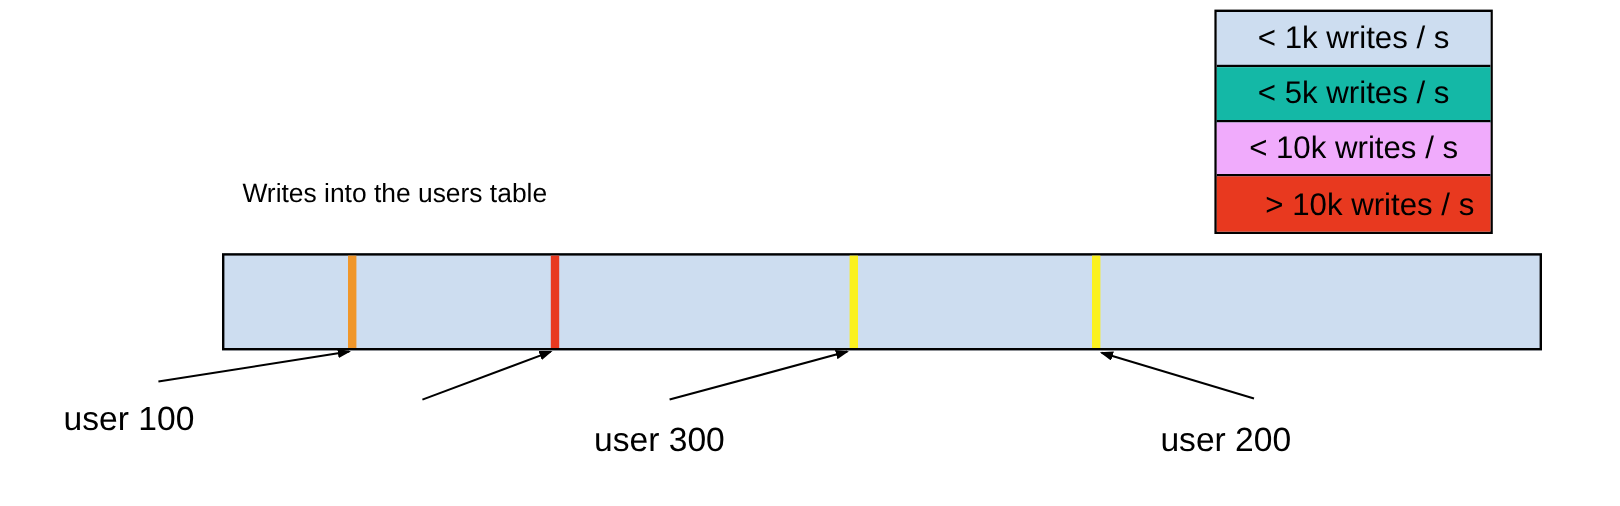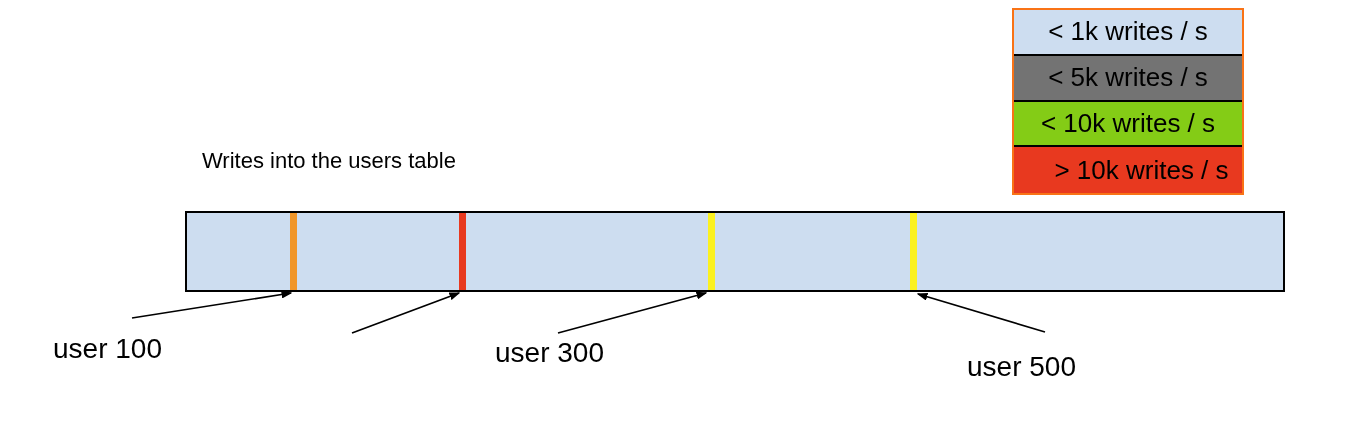"< 1k writes / s" .legend { border: 2px solid #f97316 -> 2px solid #000000 }
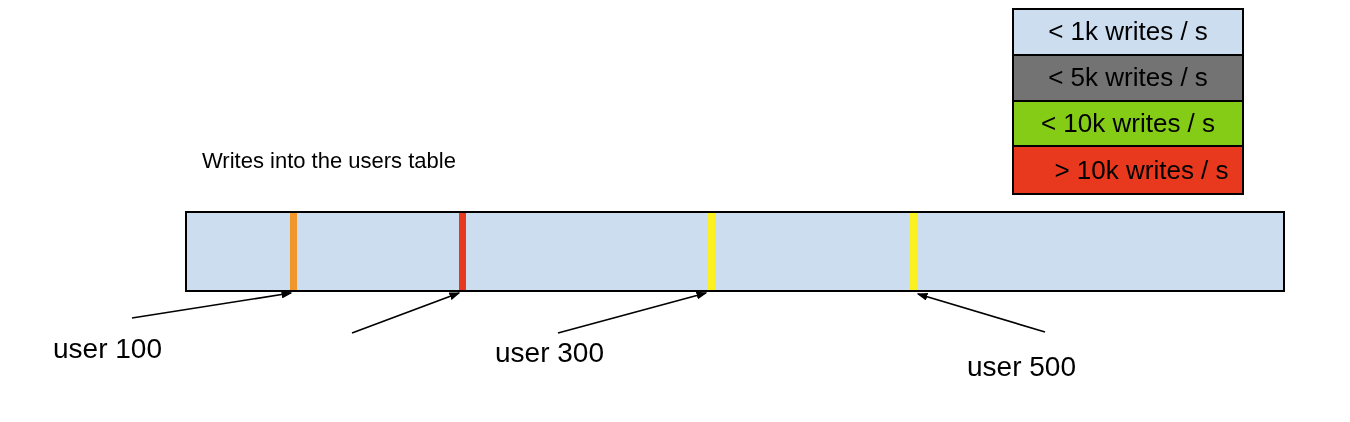"< 5k writes / s" div.legend-row { background: #737373 -> #14b8a6 }
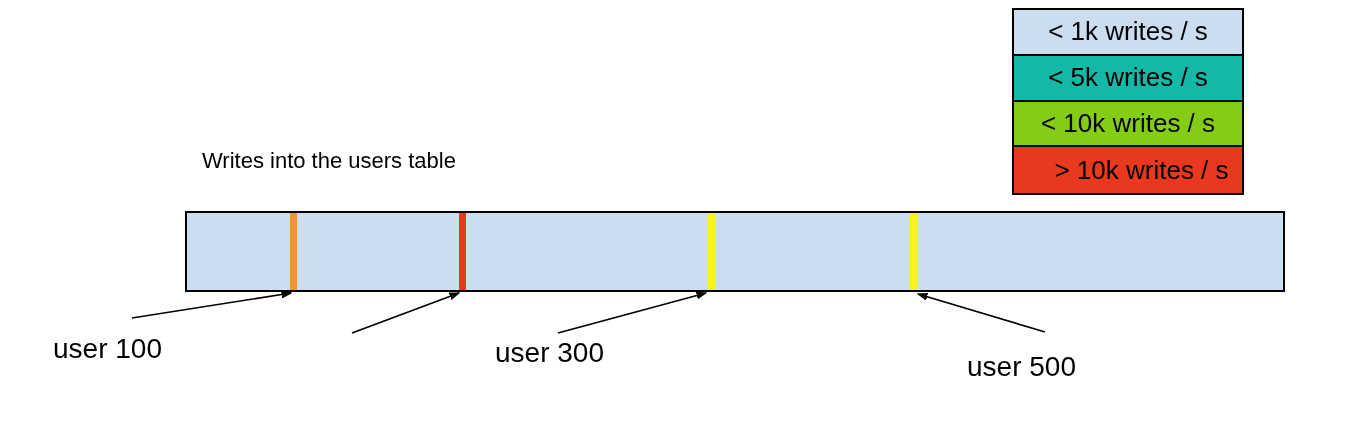"< 10k writes / s" div.legend-row { background: #84cc16 -> #f0abfc }
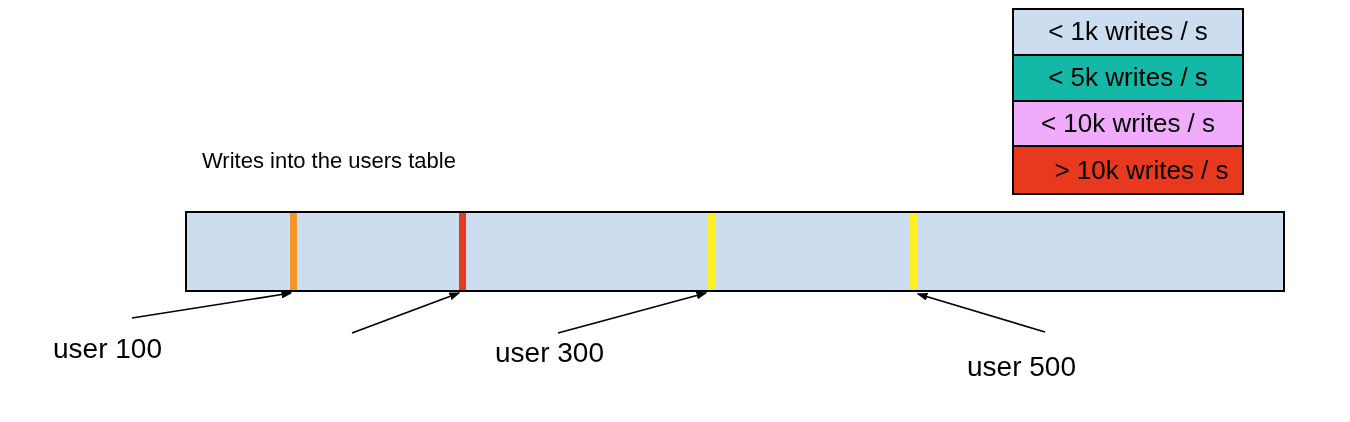"user 300" div.user-label { top: 338px -> 352px }
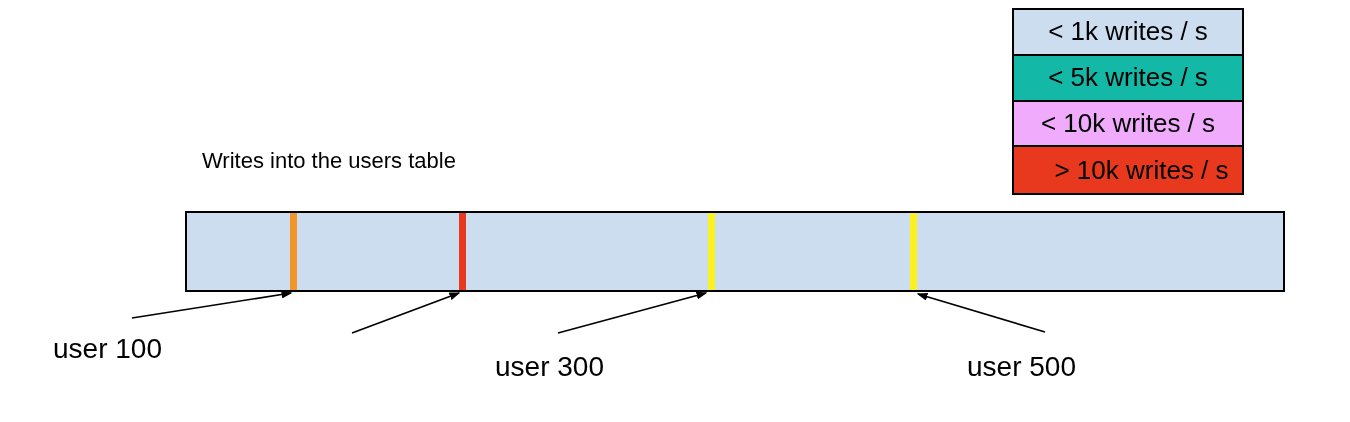"user 500" div.user-label { text: 500 -> 200 }
